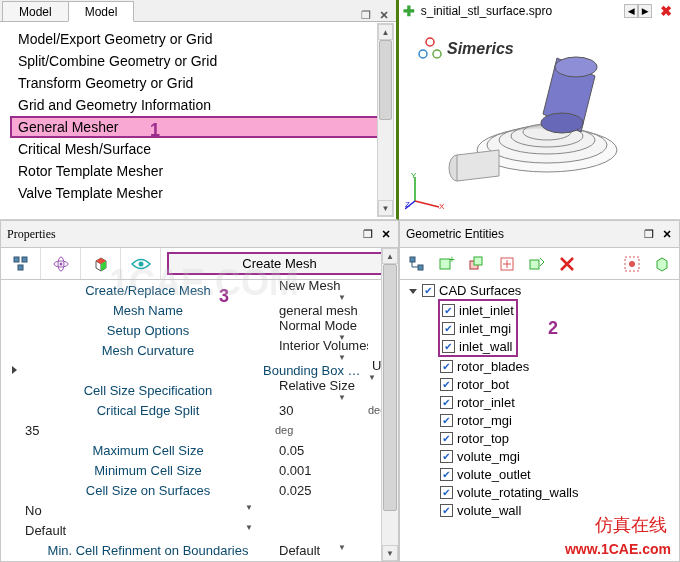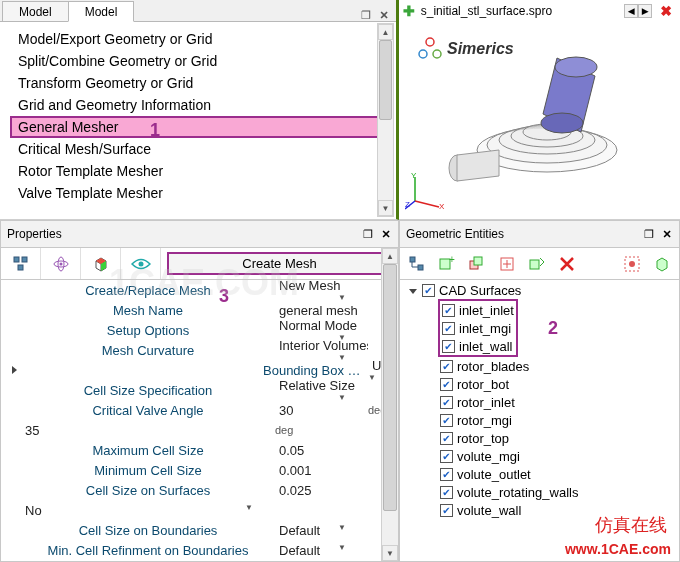"Properties" .props-header { font-family: none -> Liberation Serif, serif }
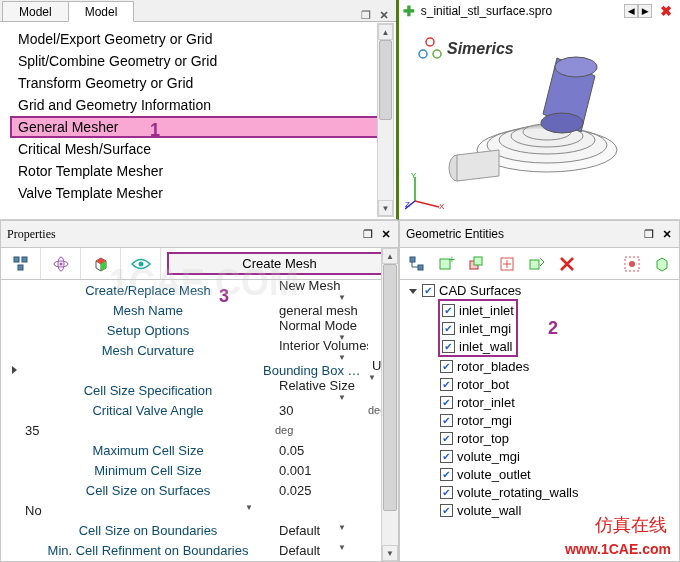"Critical Valve Angle" span.pname { text: Valve Angle -> Edge Split }
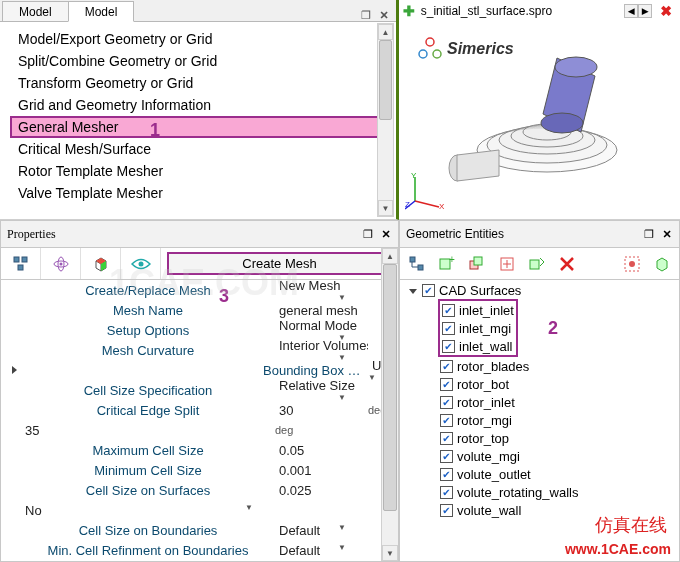"Cell Size on Boundaries" span.pname { html: <span>Cell Size on Boundaries</span> -> none }
